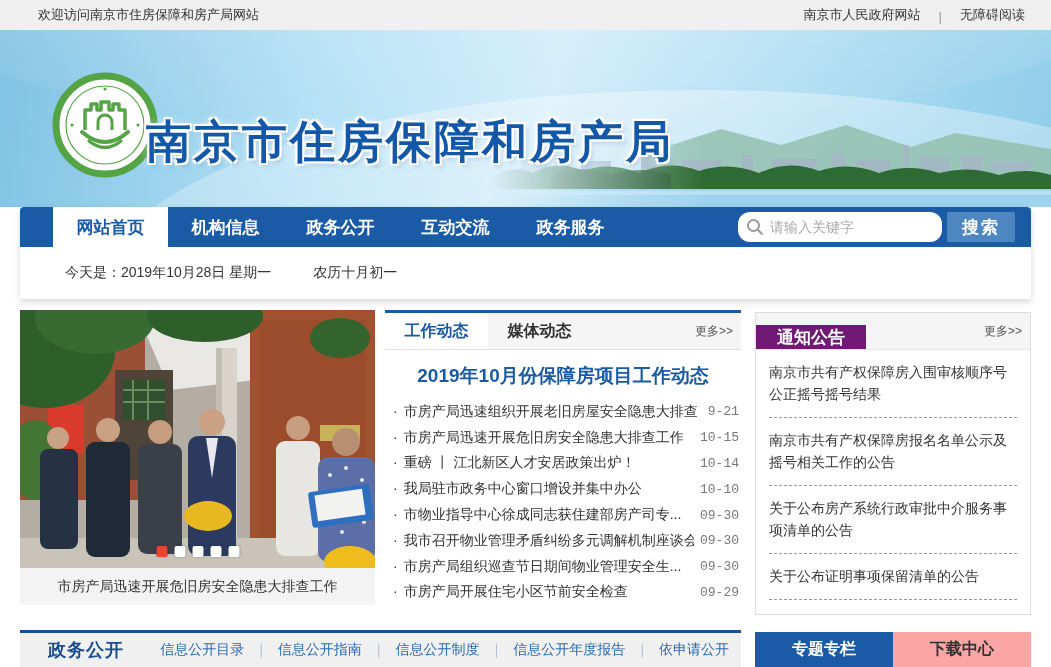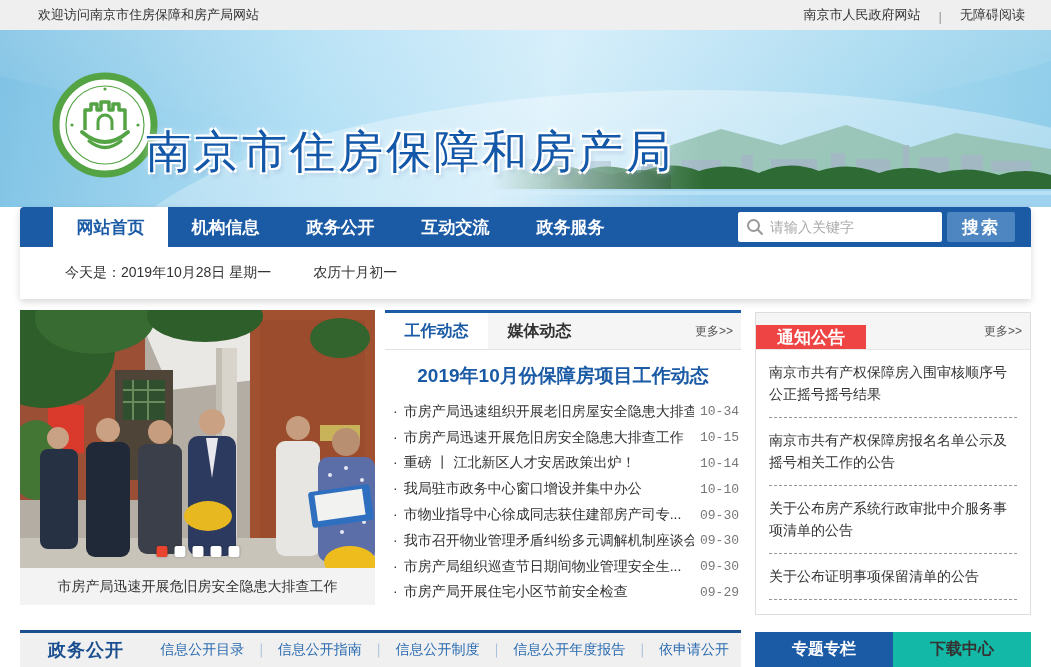"南京市住房保障和房产局" .site-title { font-weight: normal -> bold; top: 92px -> 82px }
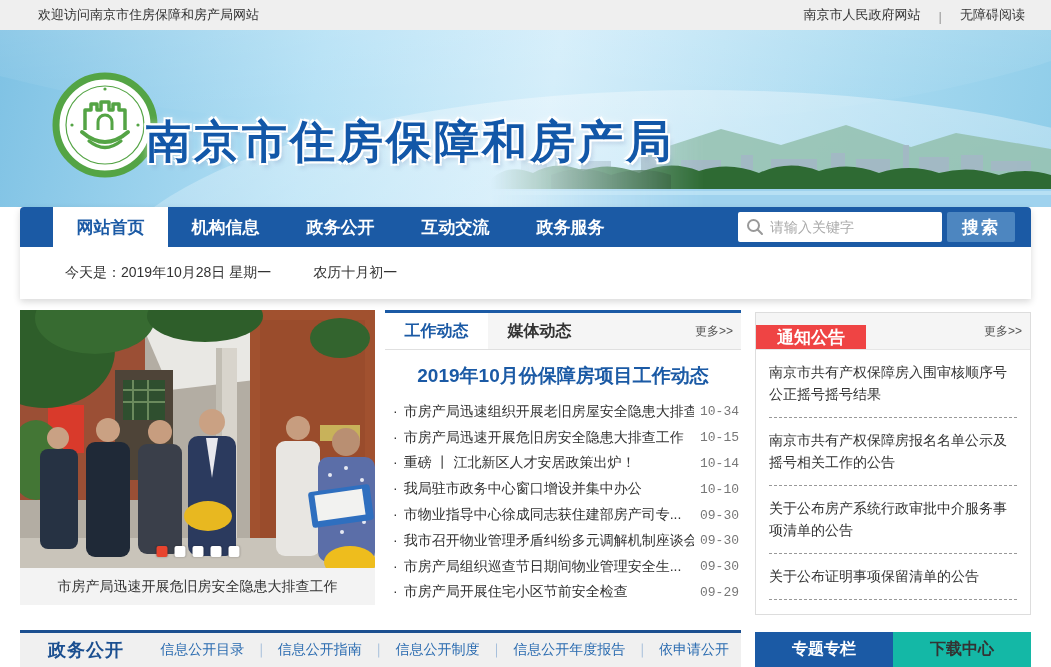"请输入关键字" .search-box input { border-radius: 2px -> 12px }
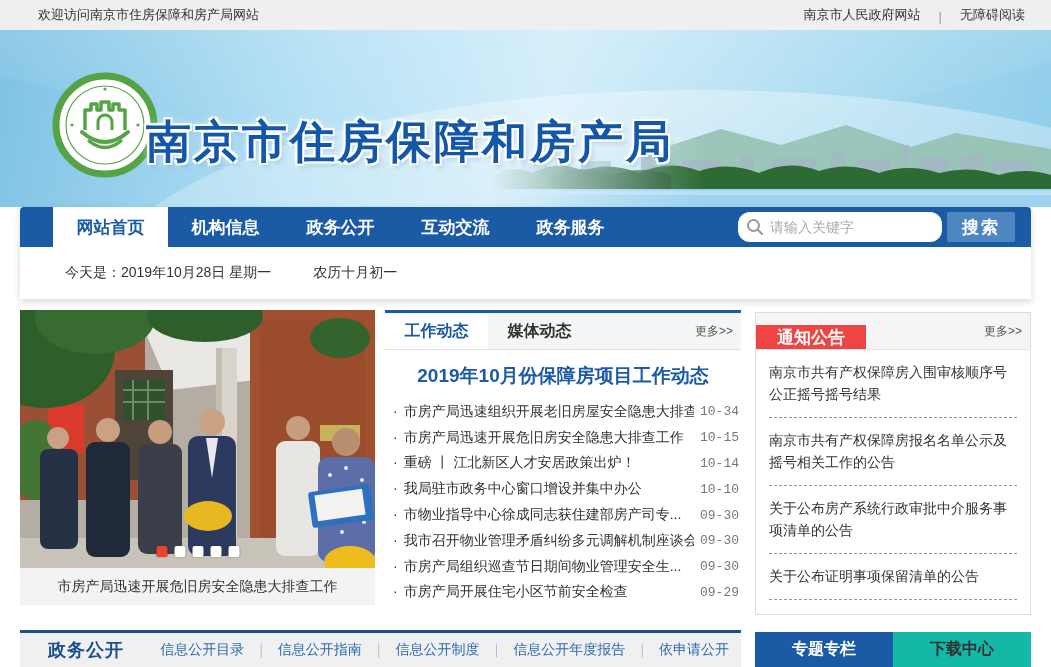"通知公告" .notices-title { background: #ef4444 -> #701a75 }
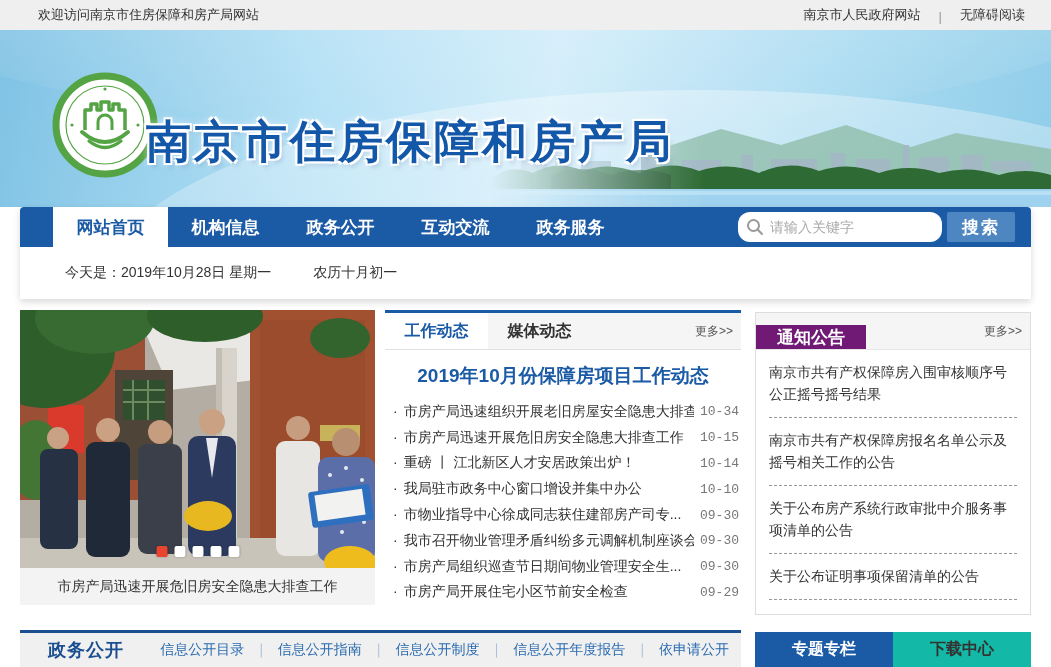"10-34" span.dt { text: 10-34 -> 9-21 }
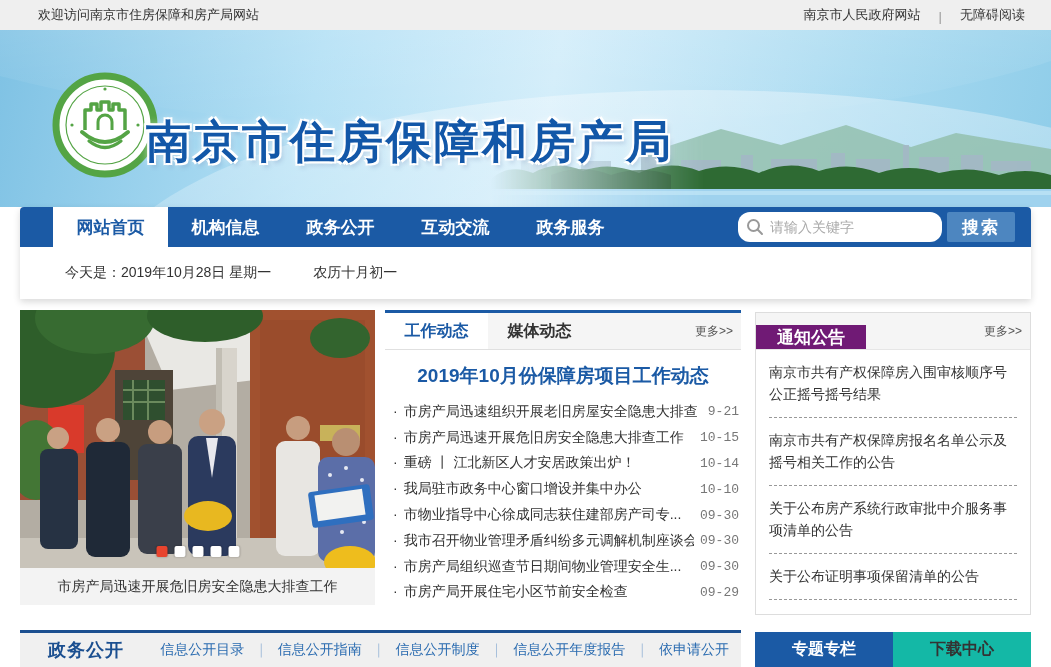"专题专栏" .bottom-tabs { background: #14b8a6 -> #fca5a5 }
